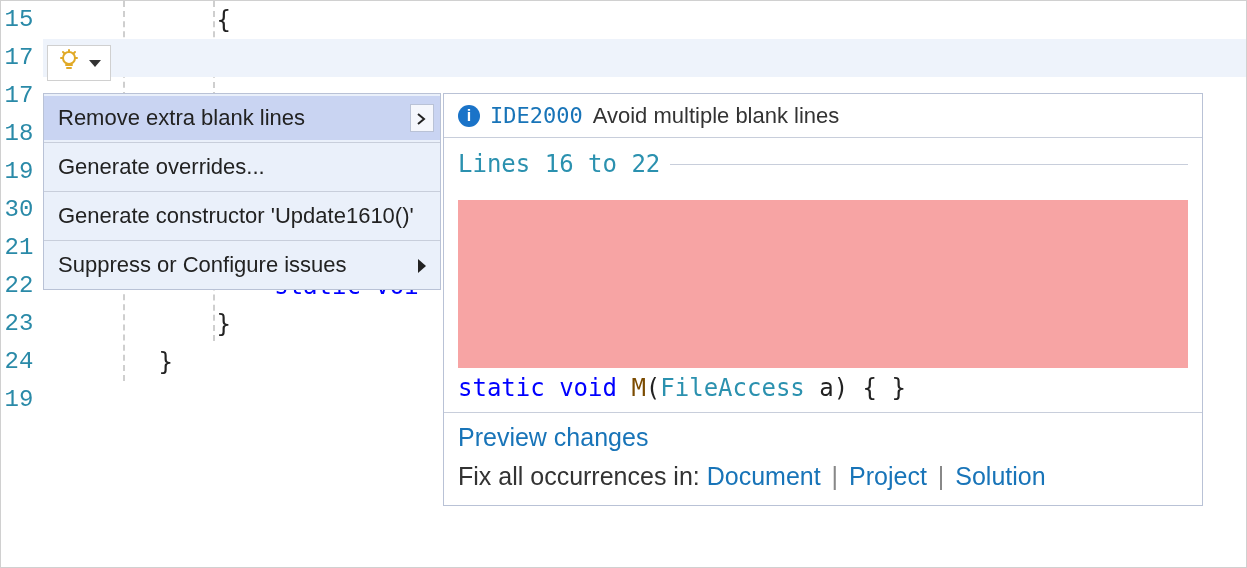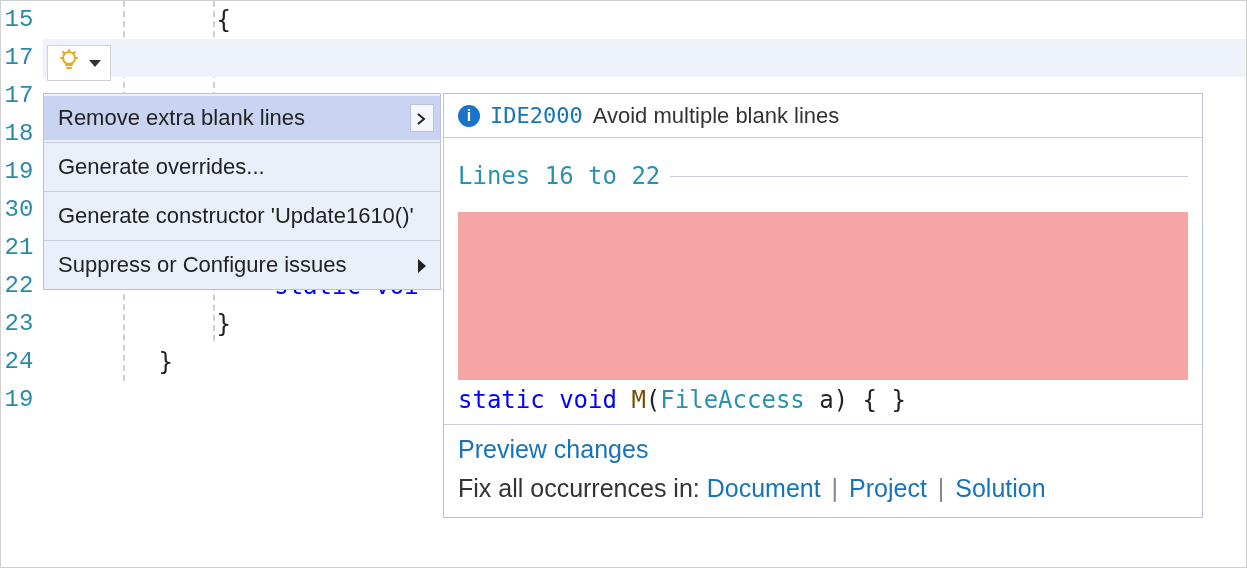"Lines 16 to 22" .lines-hdr { margin: 18px 0 22px 0 -> 6px 0 22px 0 }
